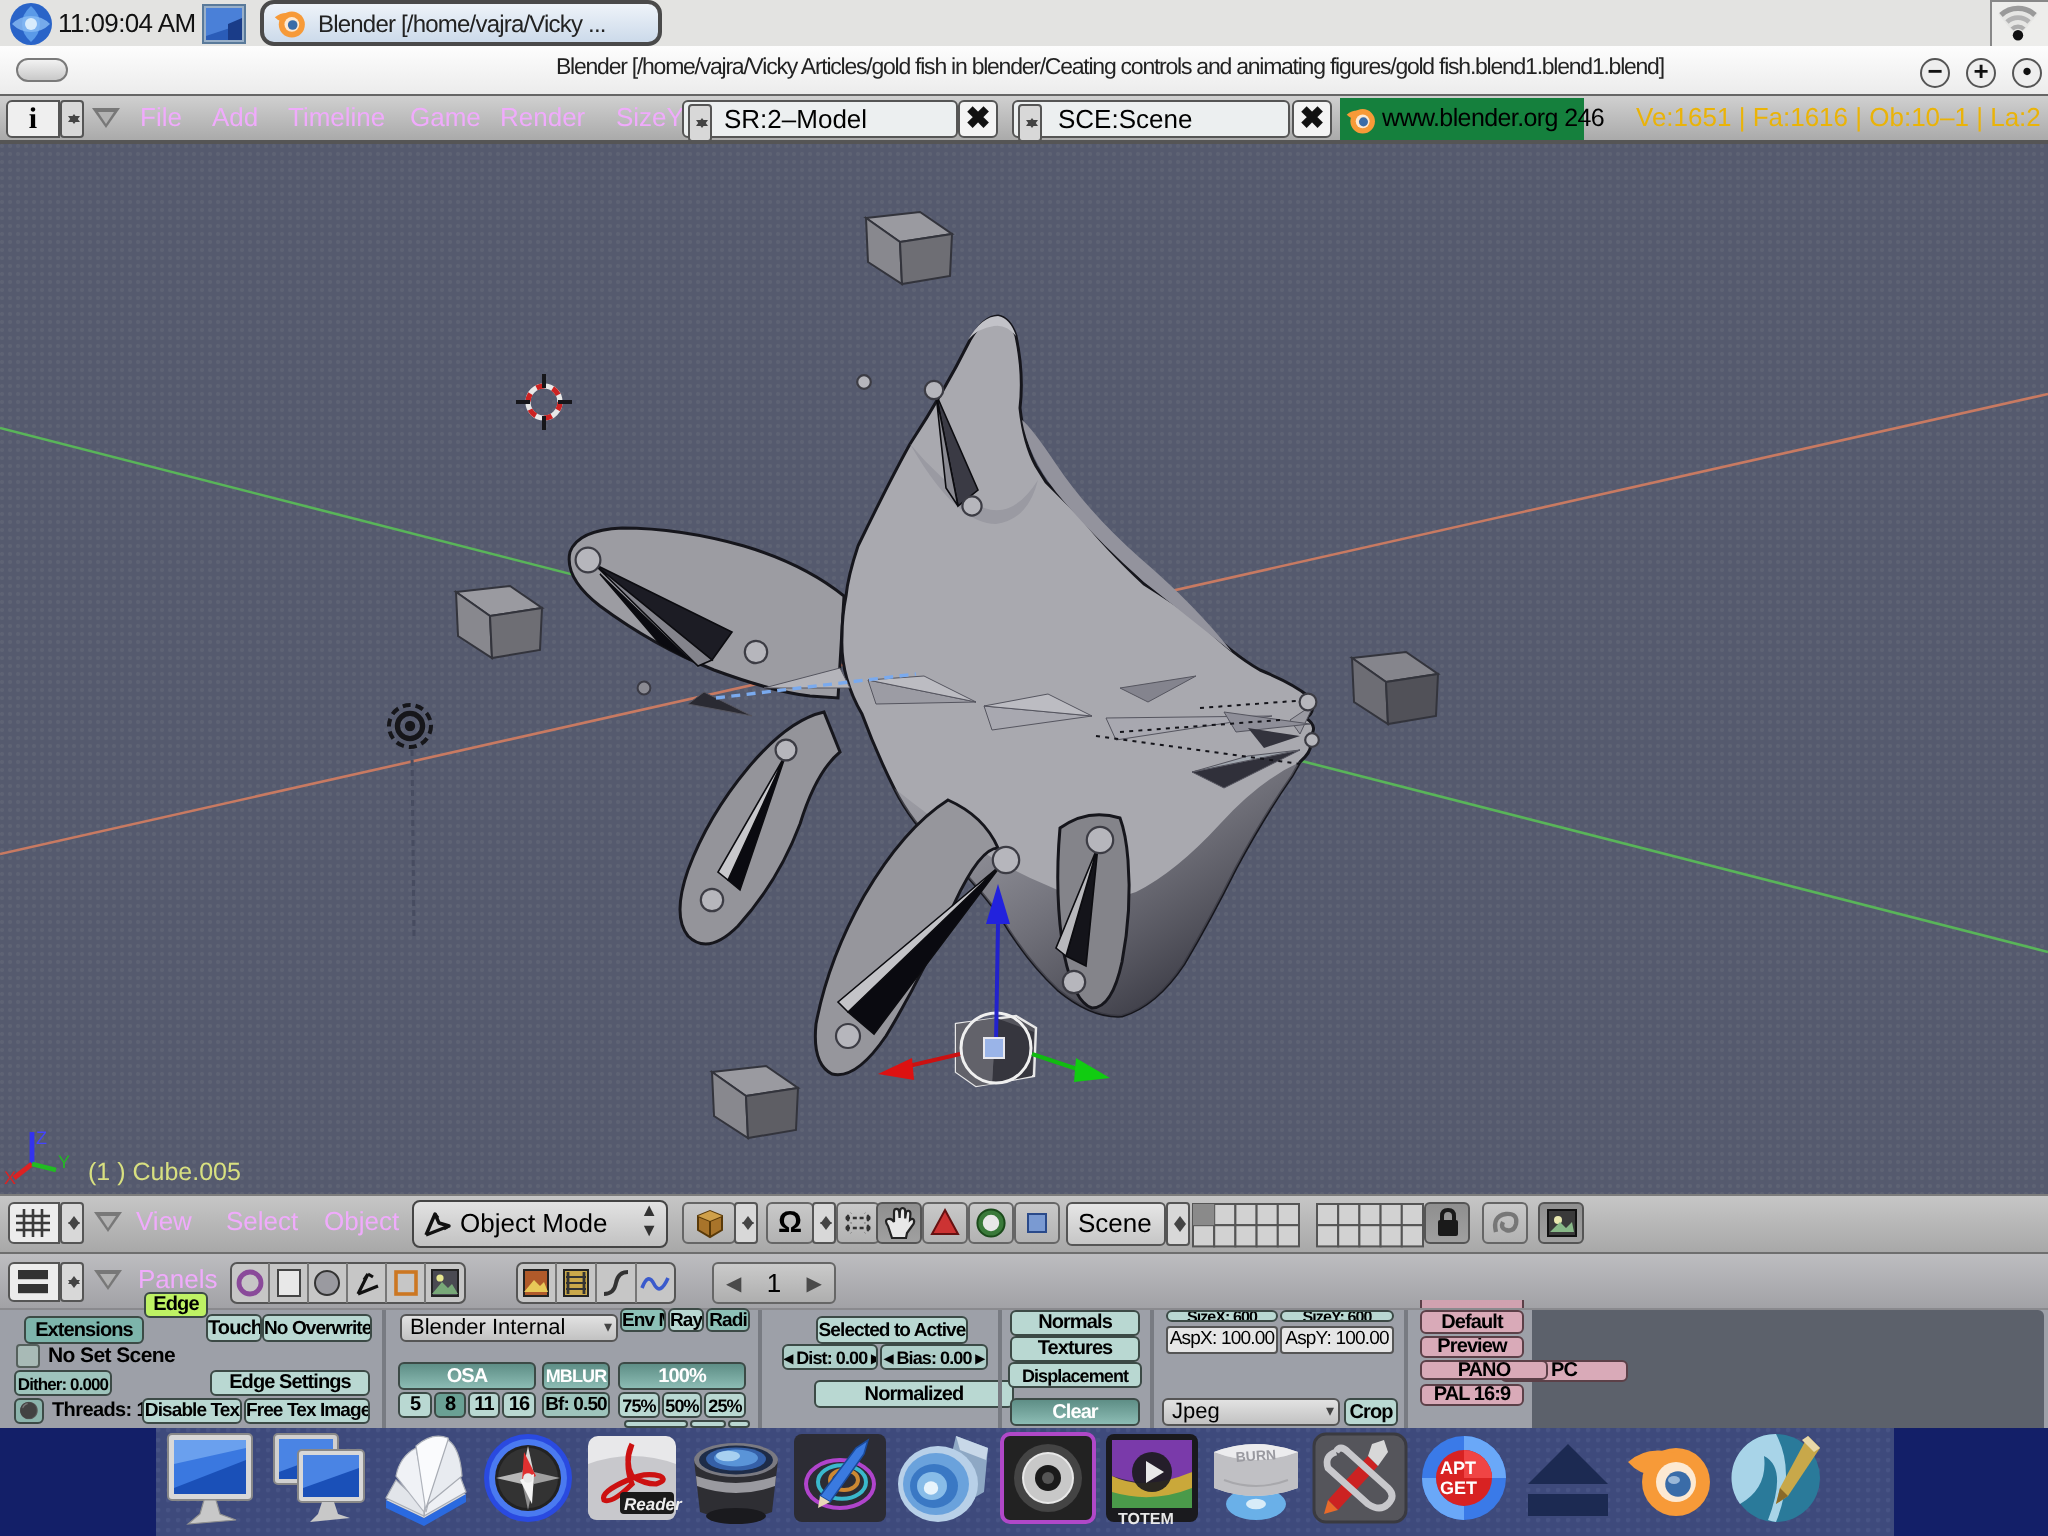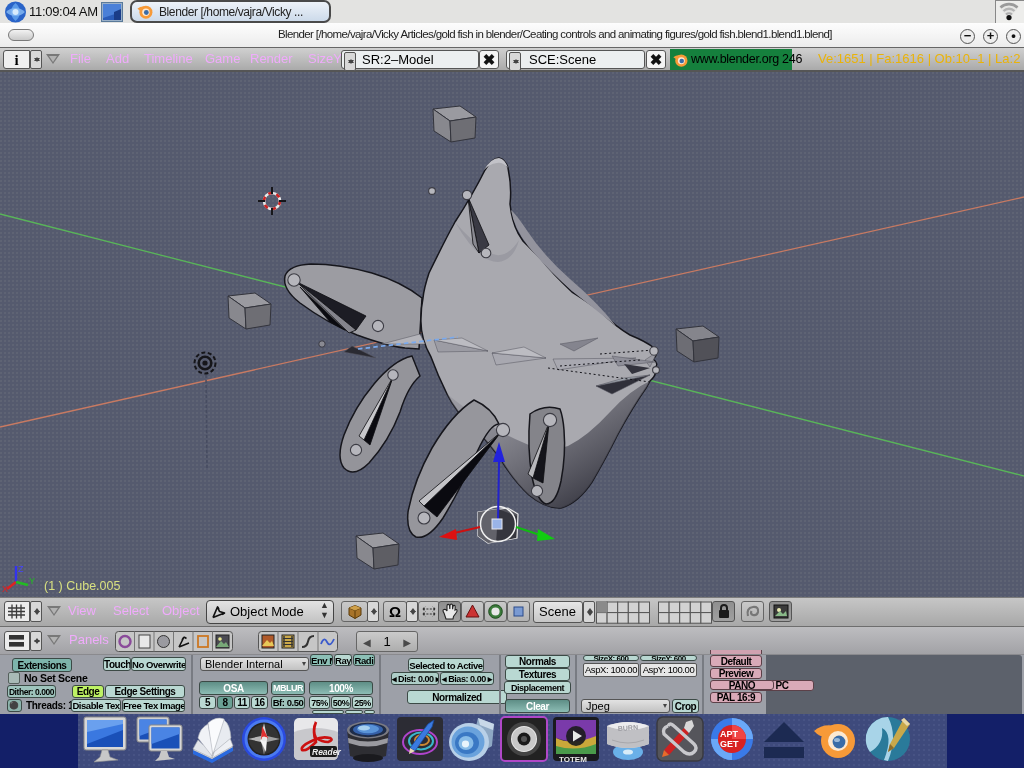"Edge" div.abs { top: 685px -> 646px }
